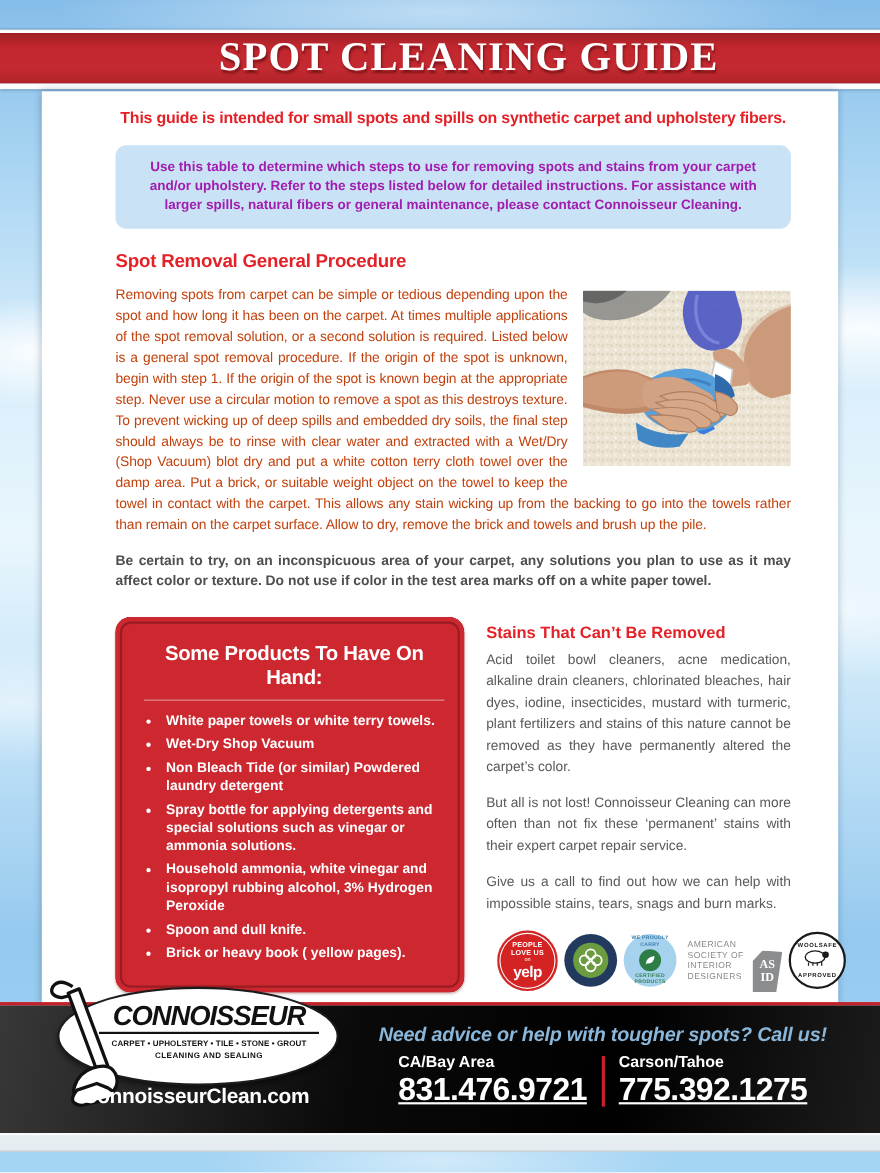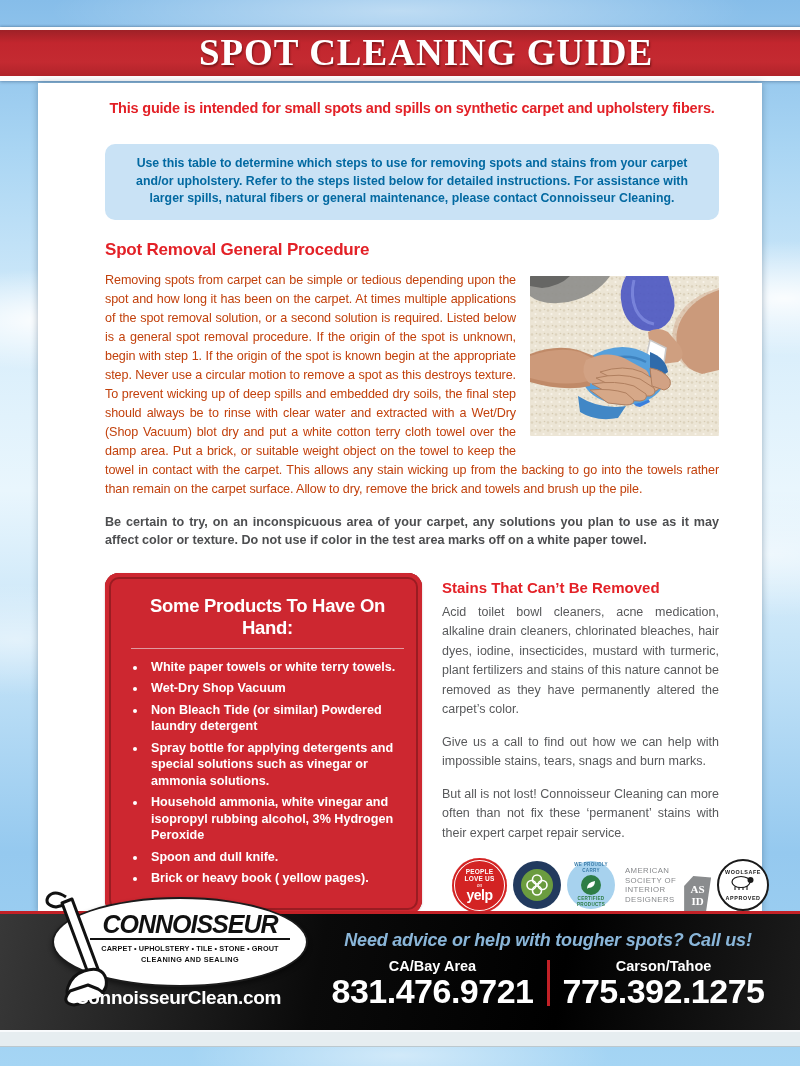"Use this table to determine" .infobox { color: #0369a1 -> #a21caf; margin-top: 28px -> 16px }
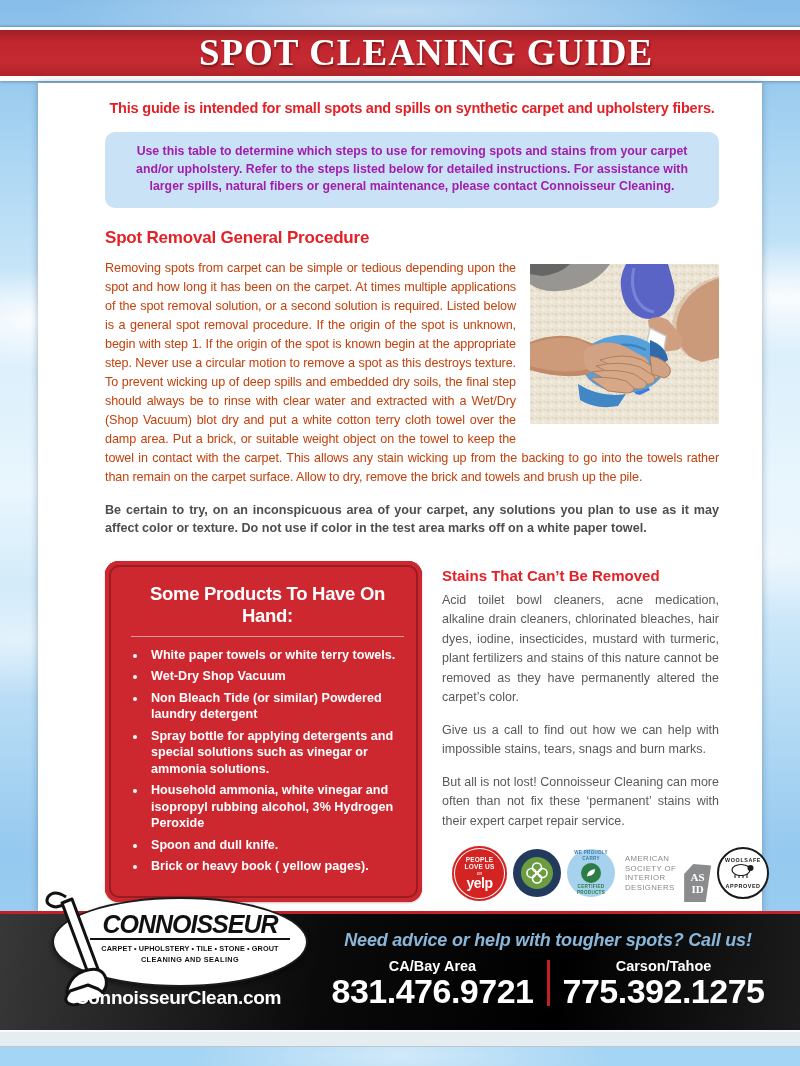"Give us a call to" p { order: before "But all is not lost!" -> after "But all is not lost!" }
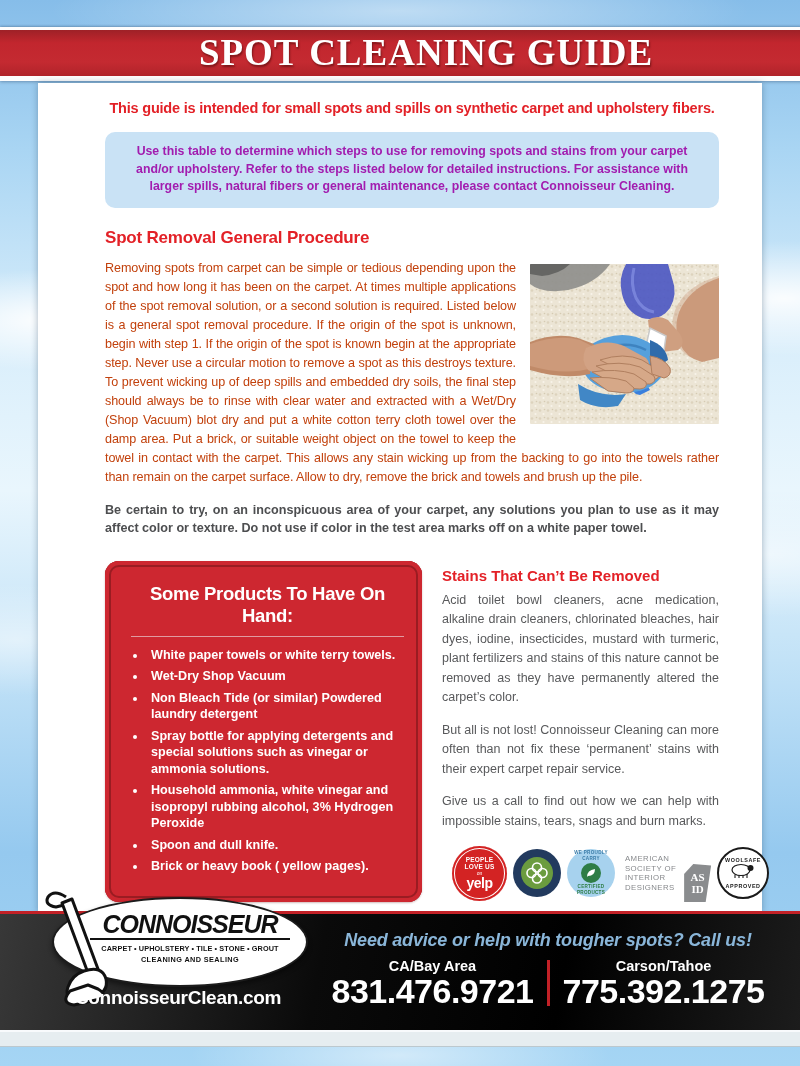"CA/Bay Area" .phone-block { text-align: center -> left }
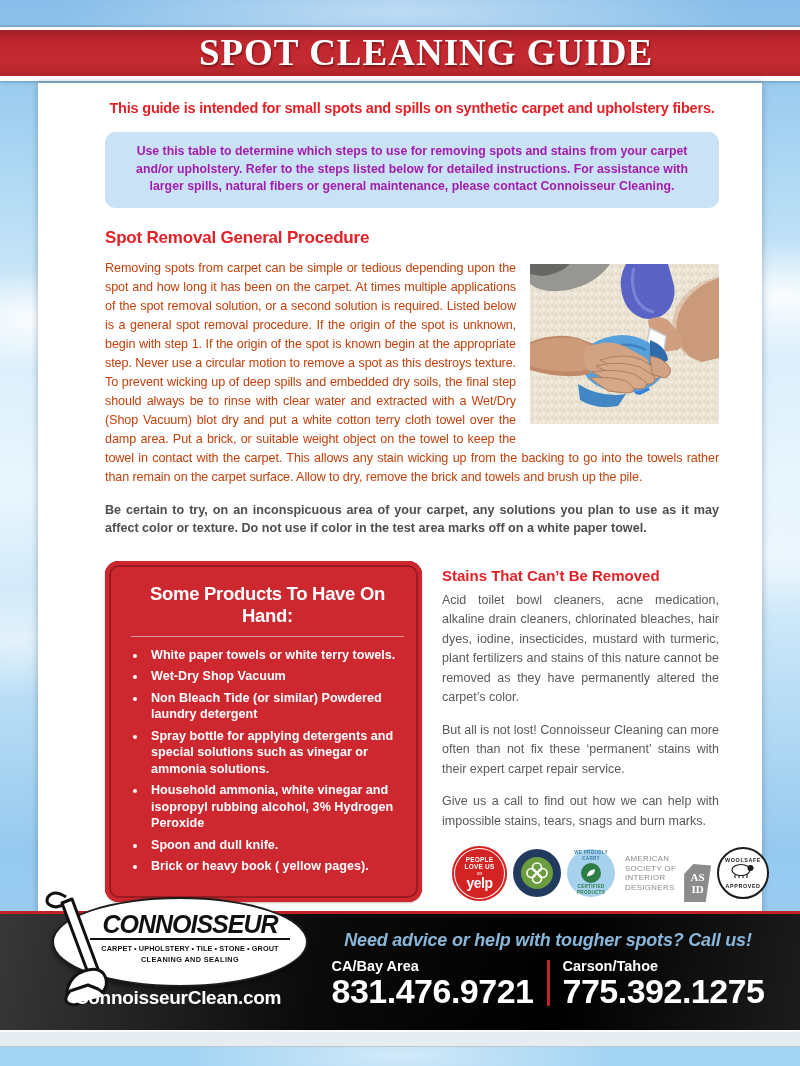"831.476.9721" .phone-number { font-size: 34px -> 29px; text-decoration: none -> underline }
